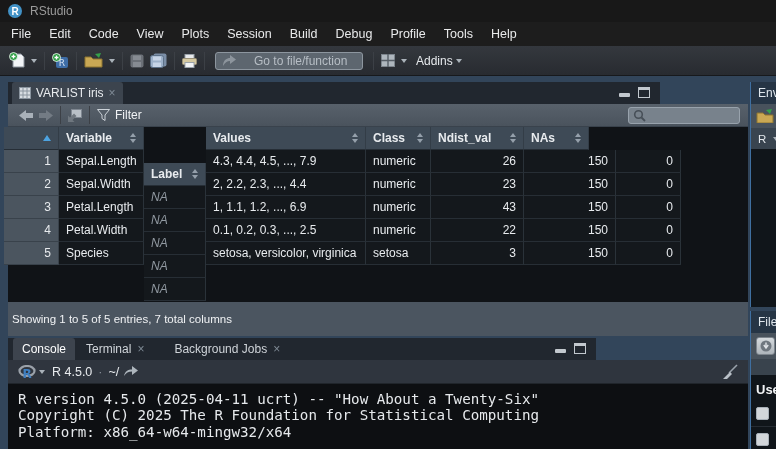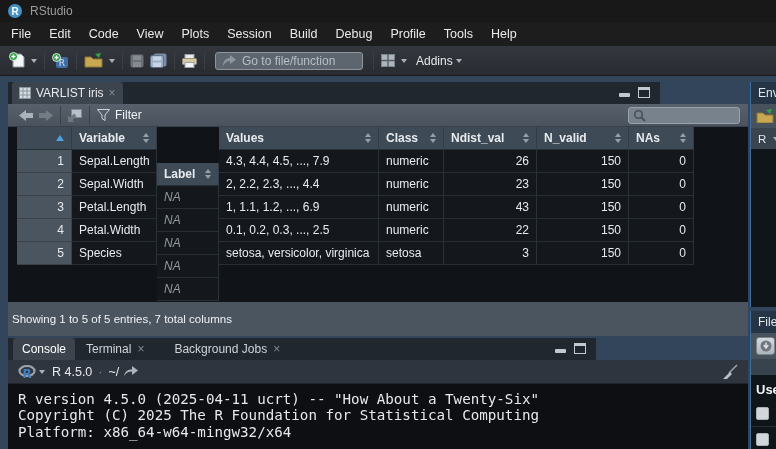"Go to file/function" .goto .ph { margin-left: 6px -> 18px }
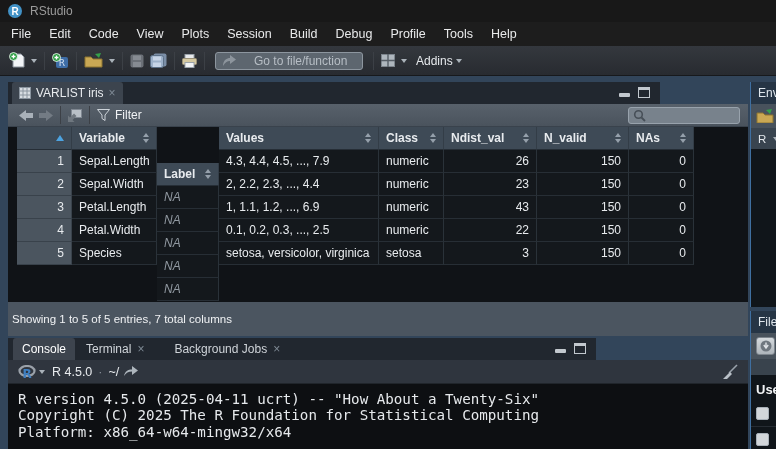"Variable" .tbl { left: 17px -> 4px }
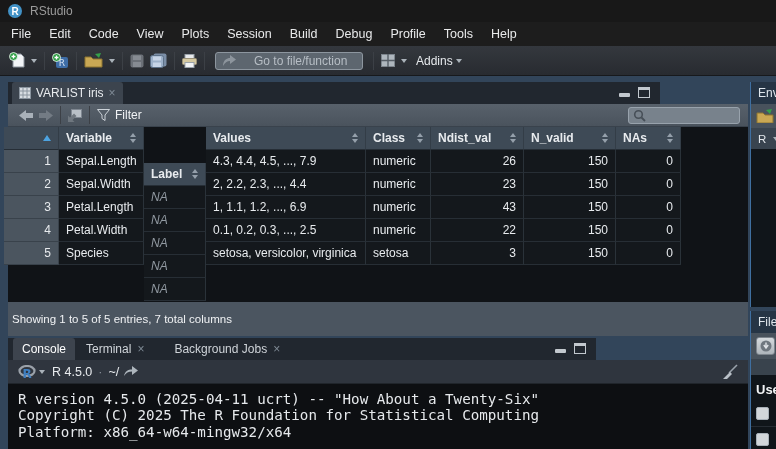"N_valid" div.cell { html: <div> <span>N_valid</span> <span> <i></i> <i></i> </span> </div> -> none }
